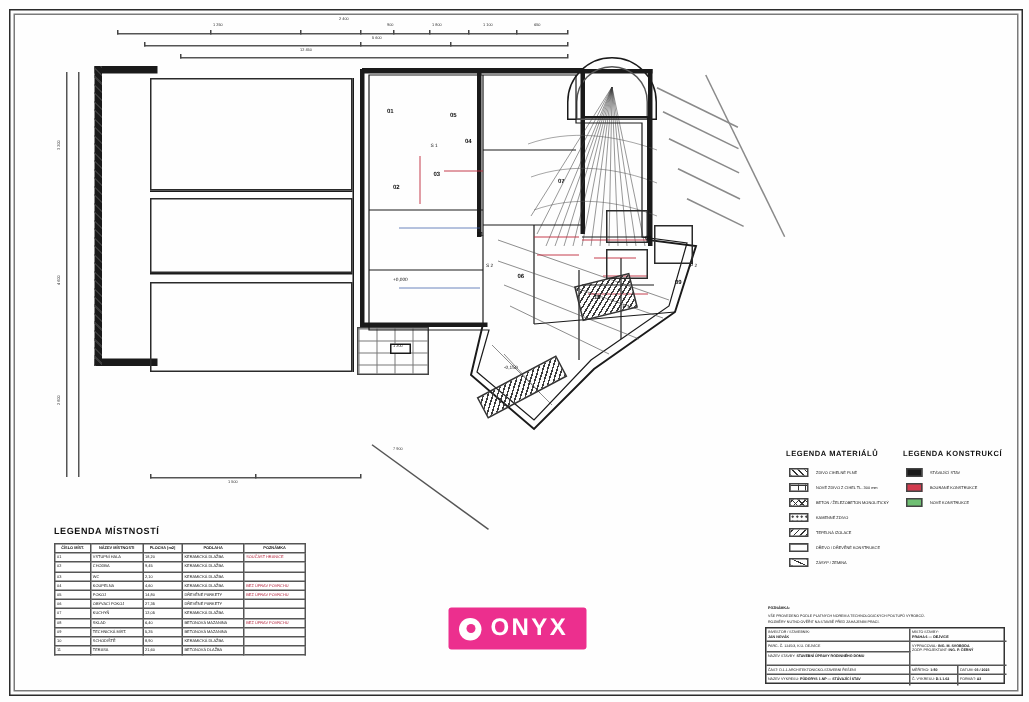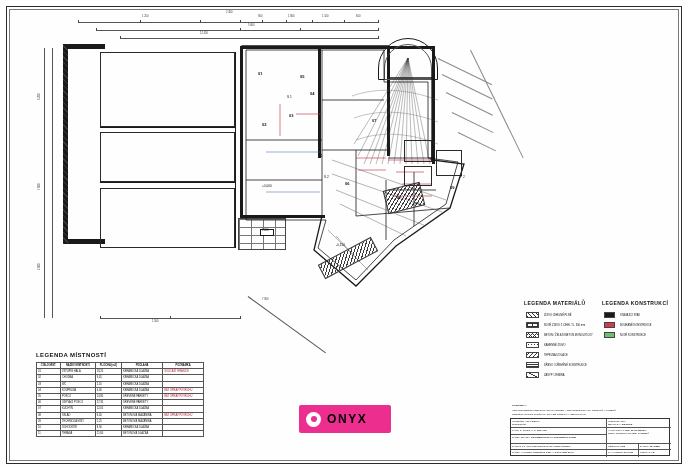"ONYX" .logo .txt { color: #000000 -> #ffffff; font-size: 12px -> 16px }
